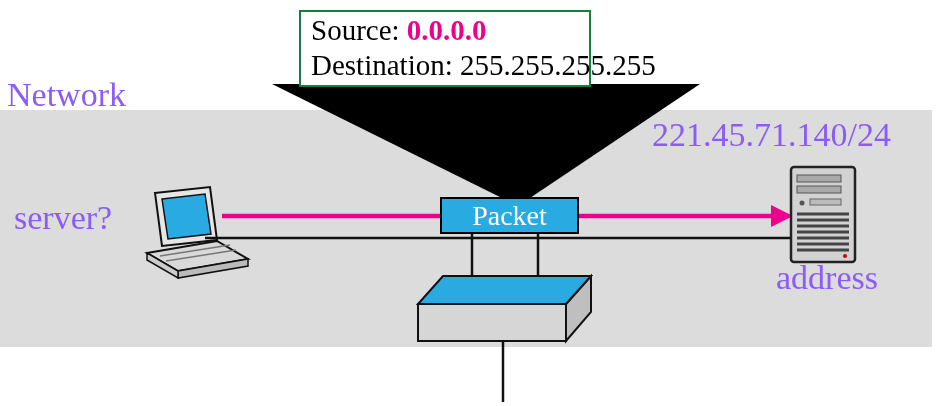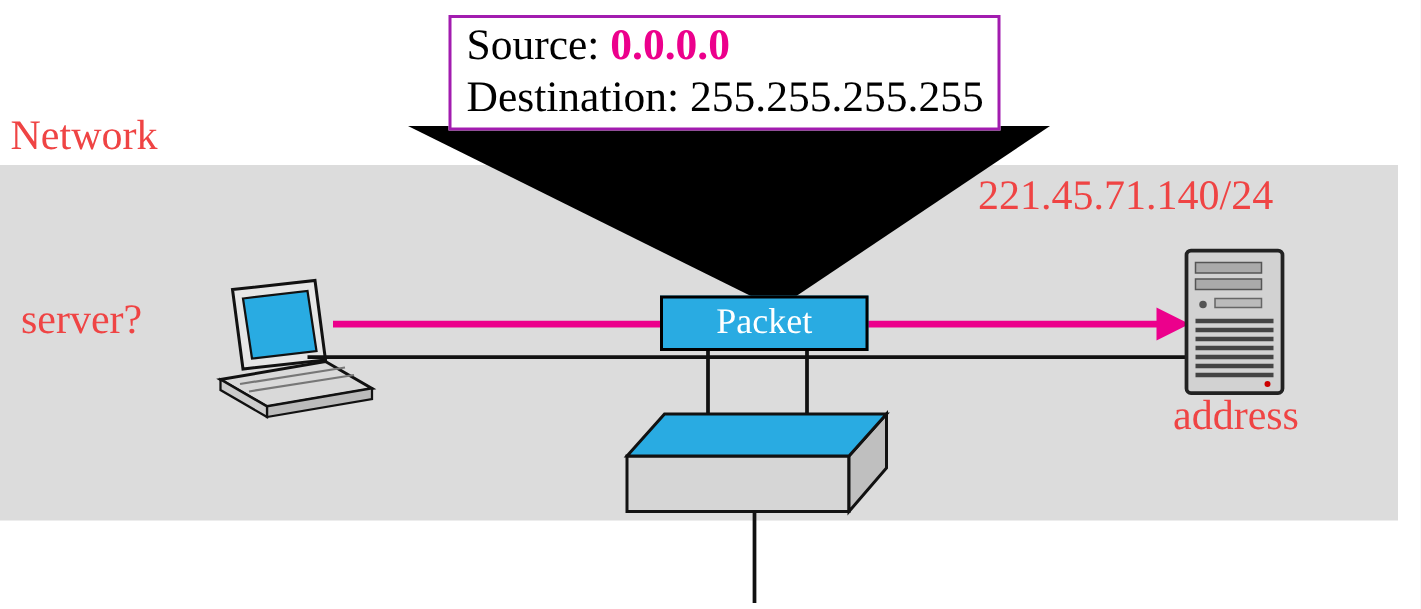"Source: 0.0.0.0" .callout { border: 2px solid #a21caf -> 2px solid #15803d; width: 368px -> 292px }
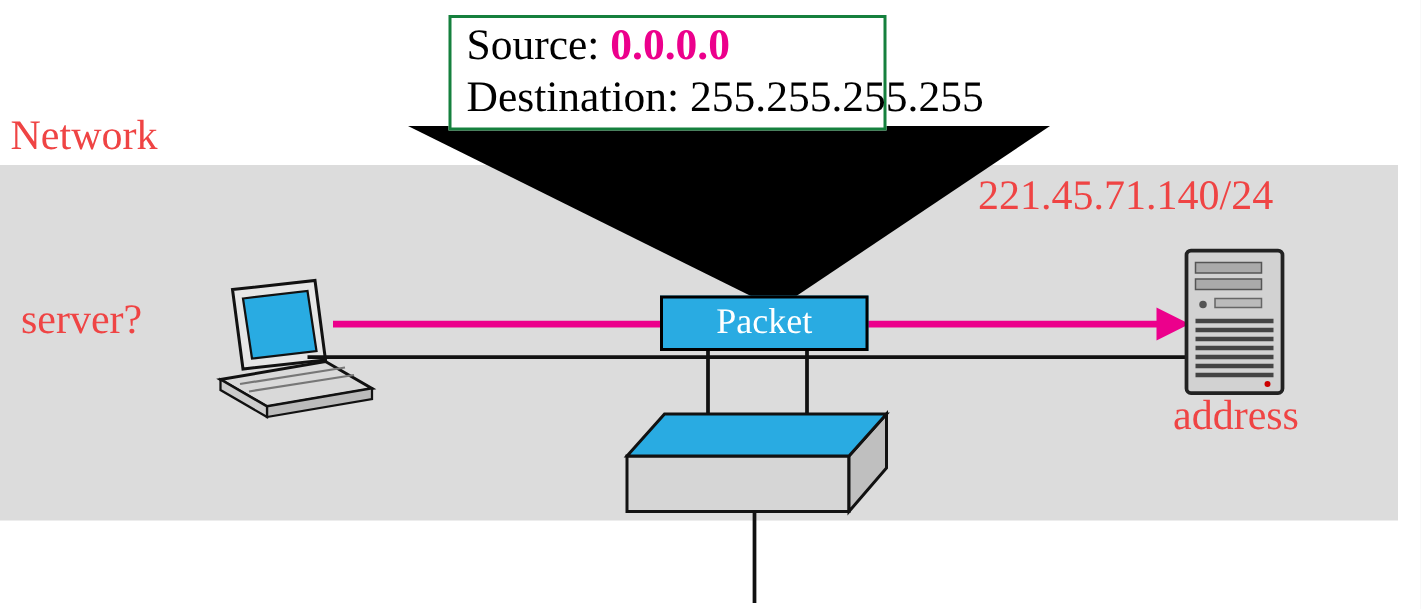"Network" .label { color: #ef4444 -> #8b5cf6; font-size: 28px -> 34px }
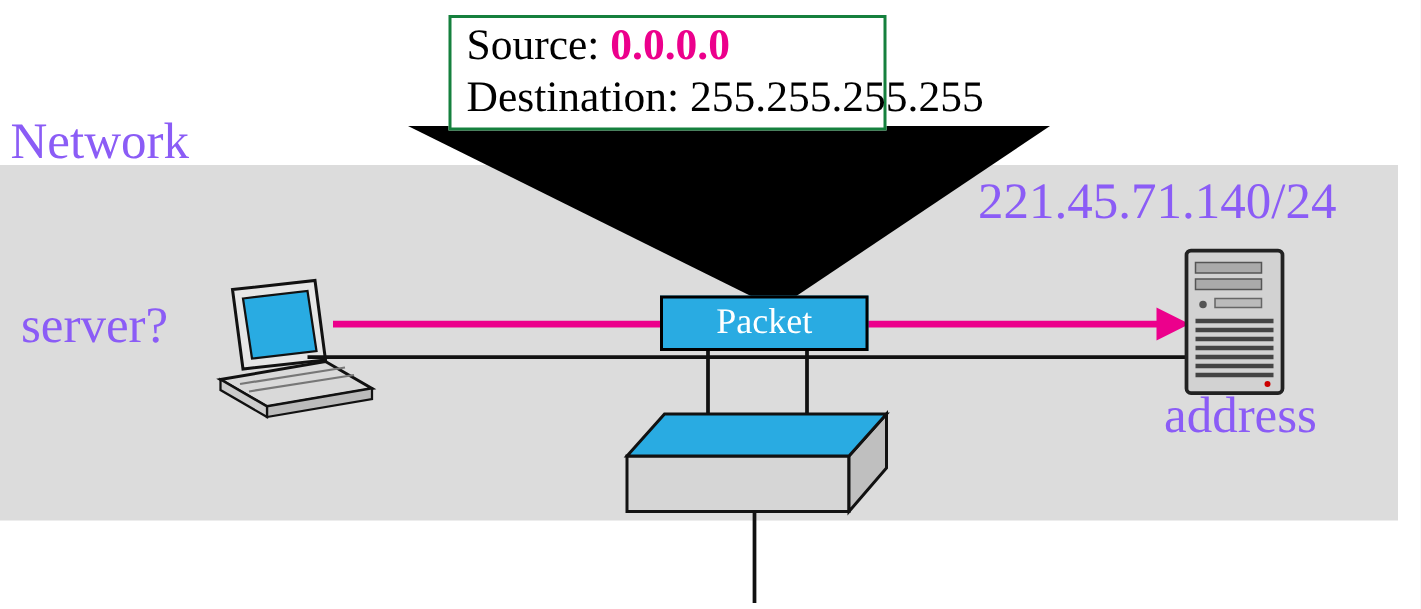"Packet" .packet-box { font-size: 24px -> 28px }
